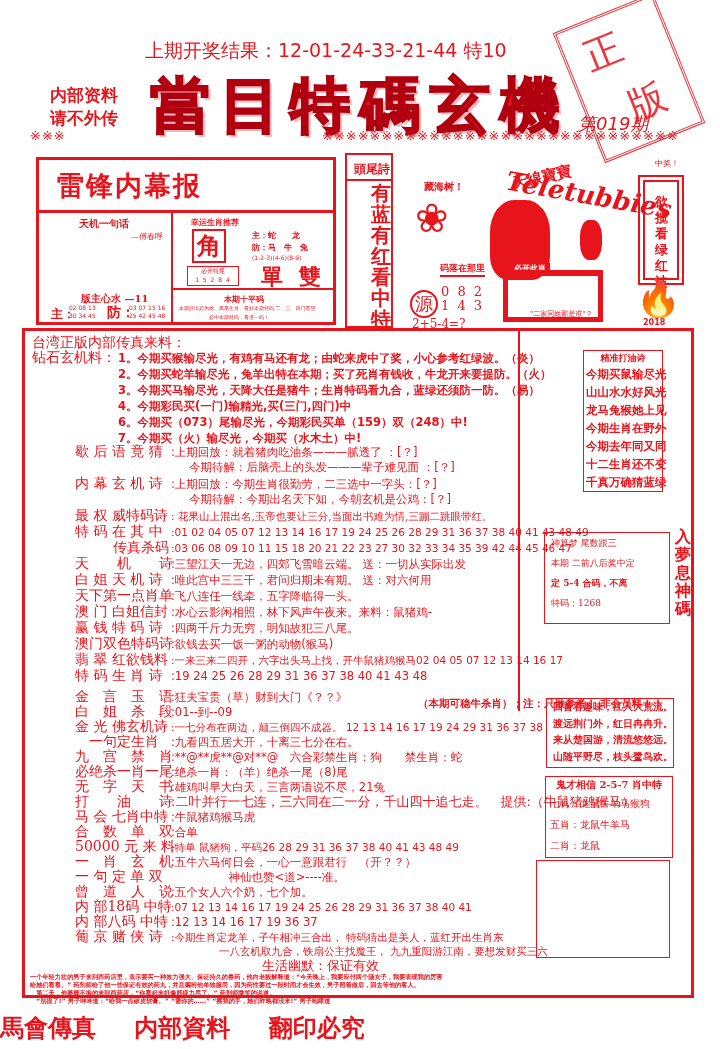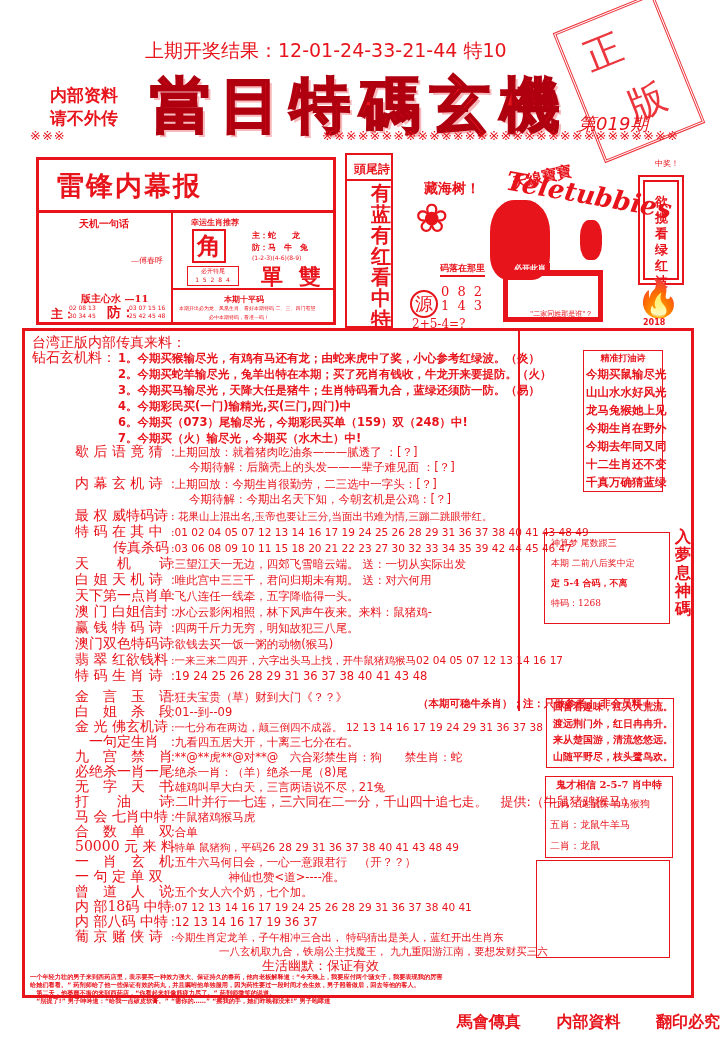"藏海树！" #flower-label { font-size: 14px -> 10px }
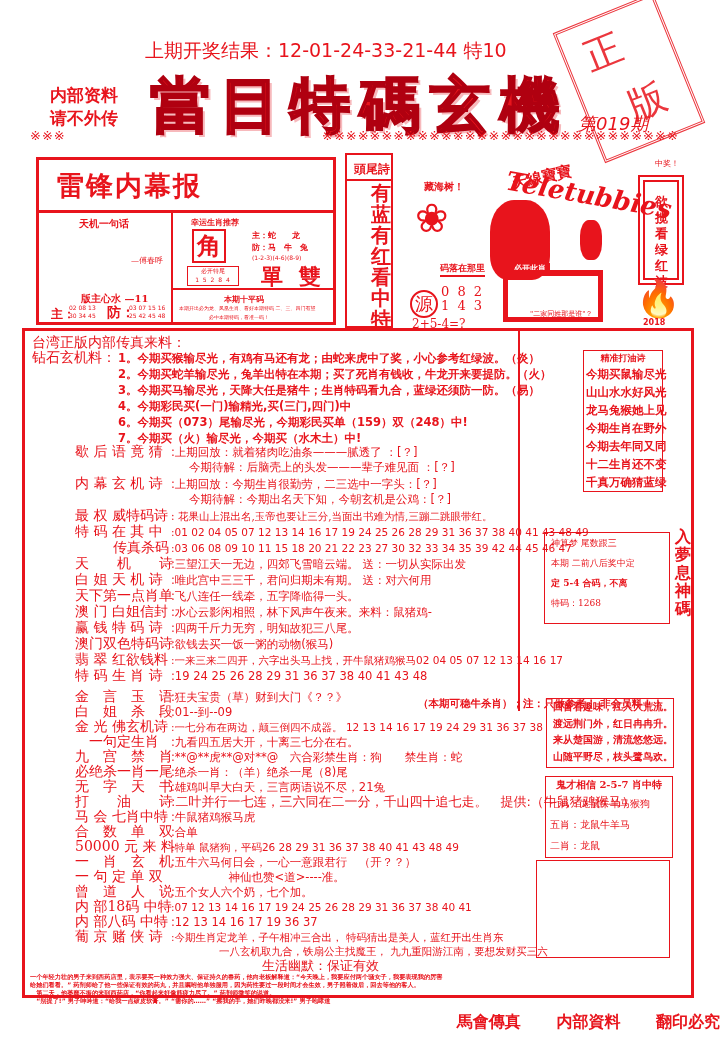"—傅春呼" div.abs { margin-top: 24px -> none }
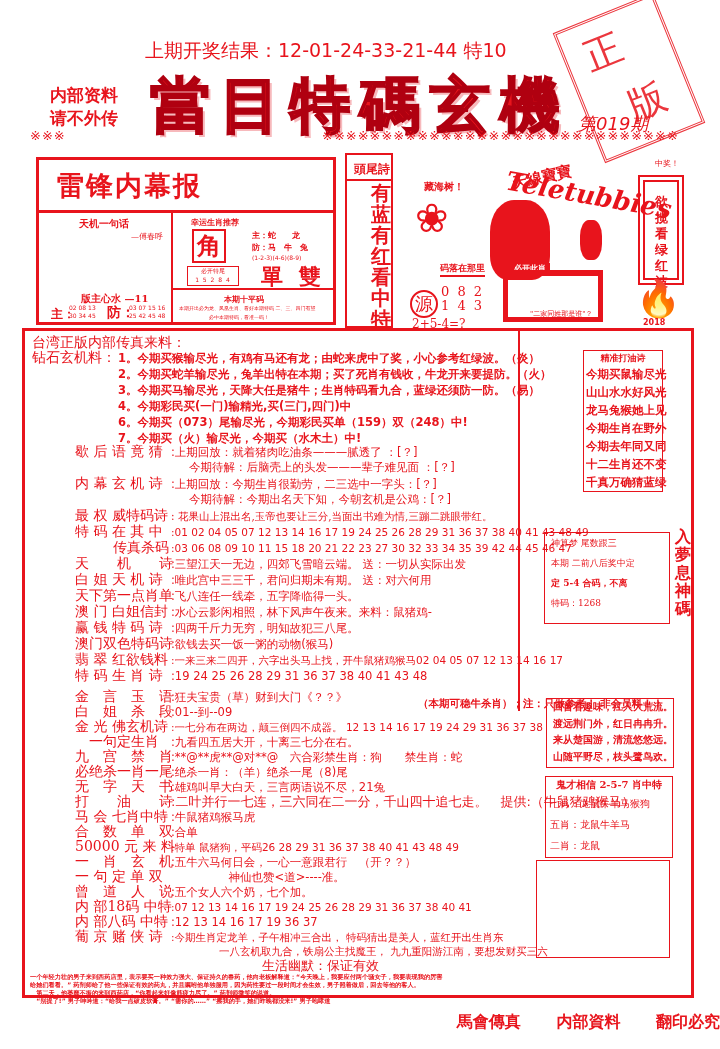"馬會傳真 内部資料 翻印必究" #footer { font-size: 16px -> 24px; text-align: right -> left }
